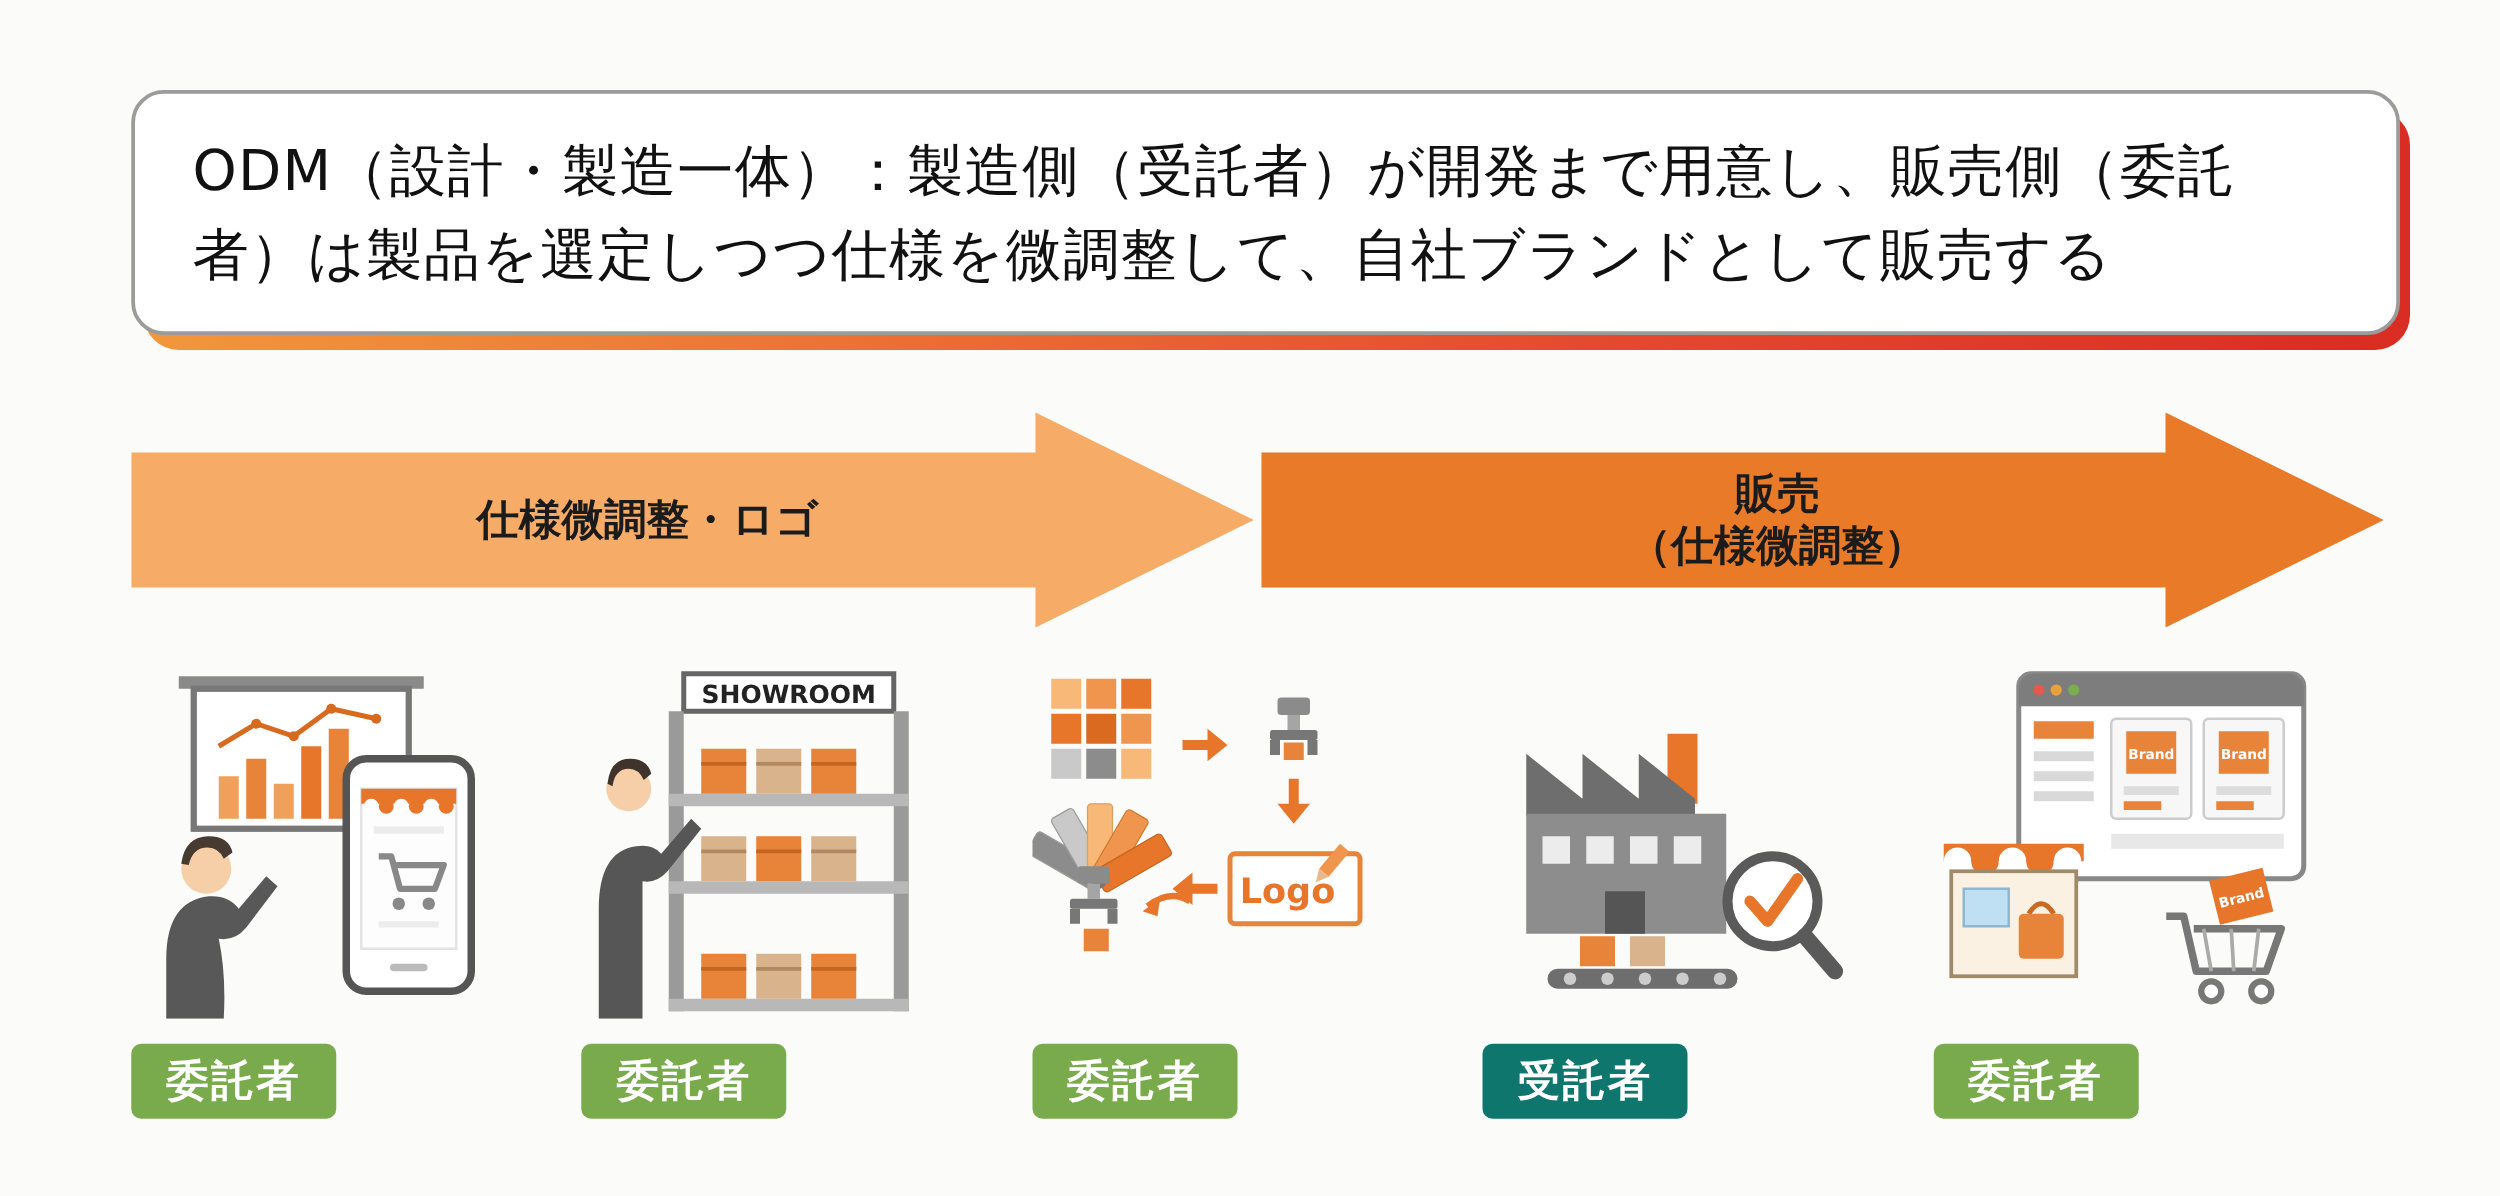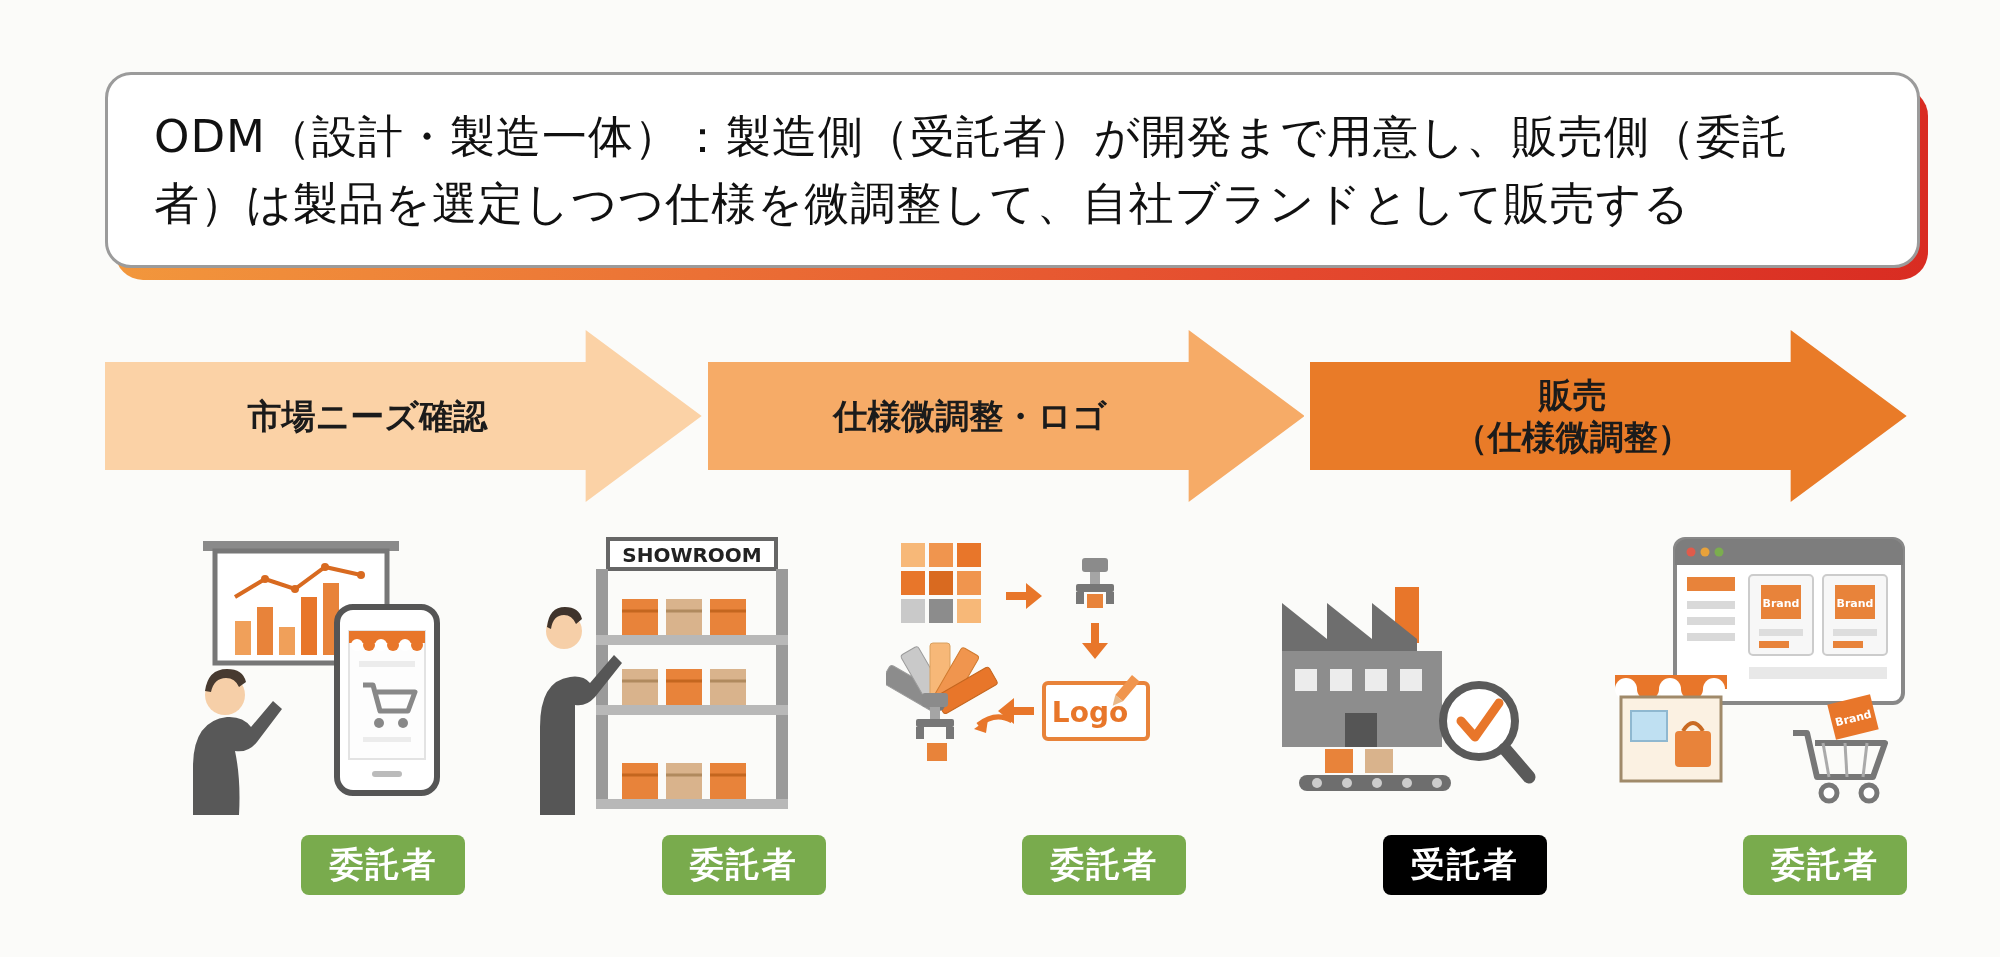"市場ニーズ確認" div.arrow { html: <div> <svg> <polygon></polygon> </svg> <div>市場ニーズ確認</div> </div> -> none }
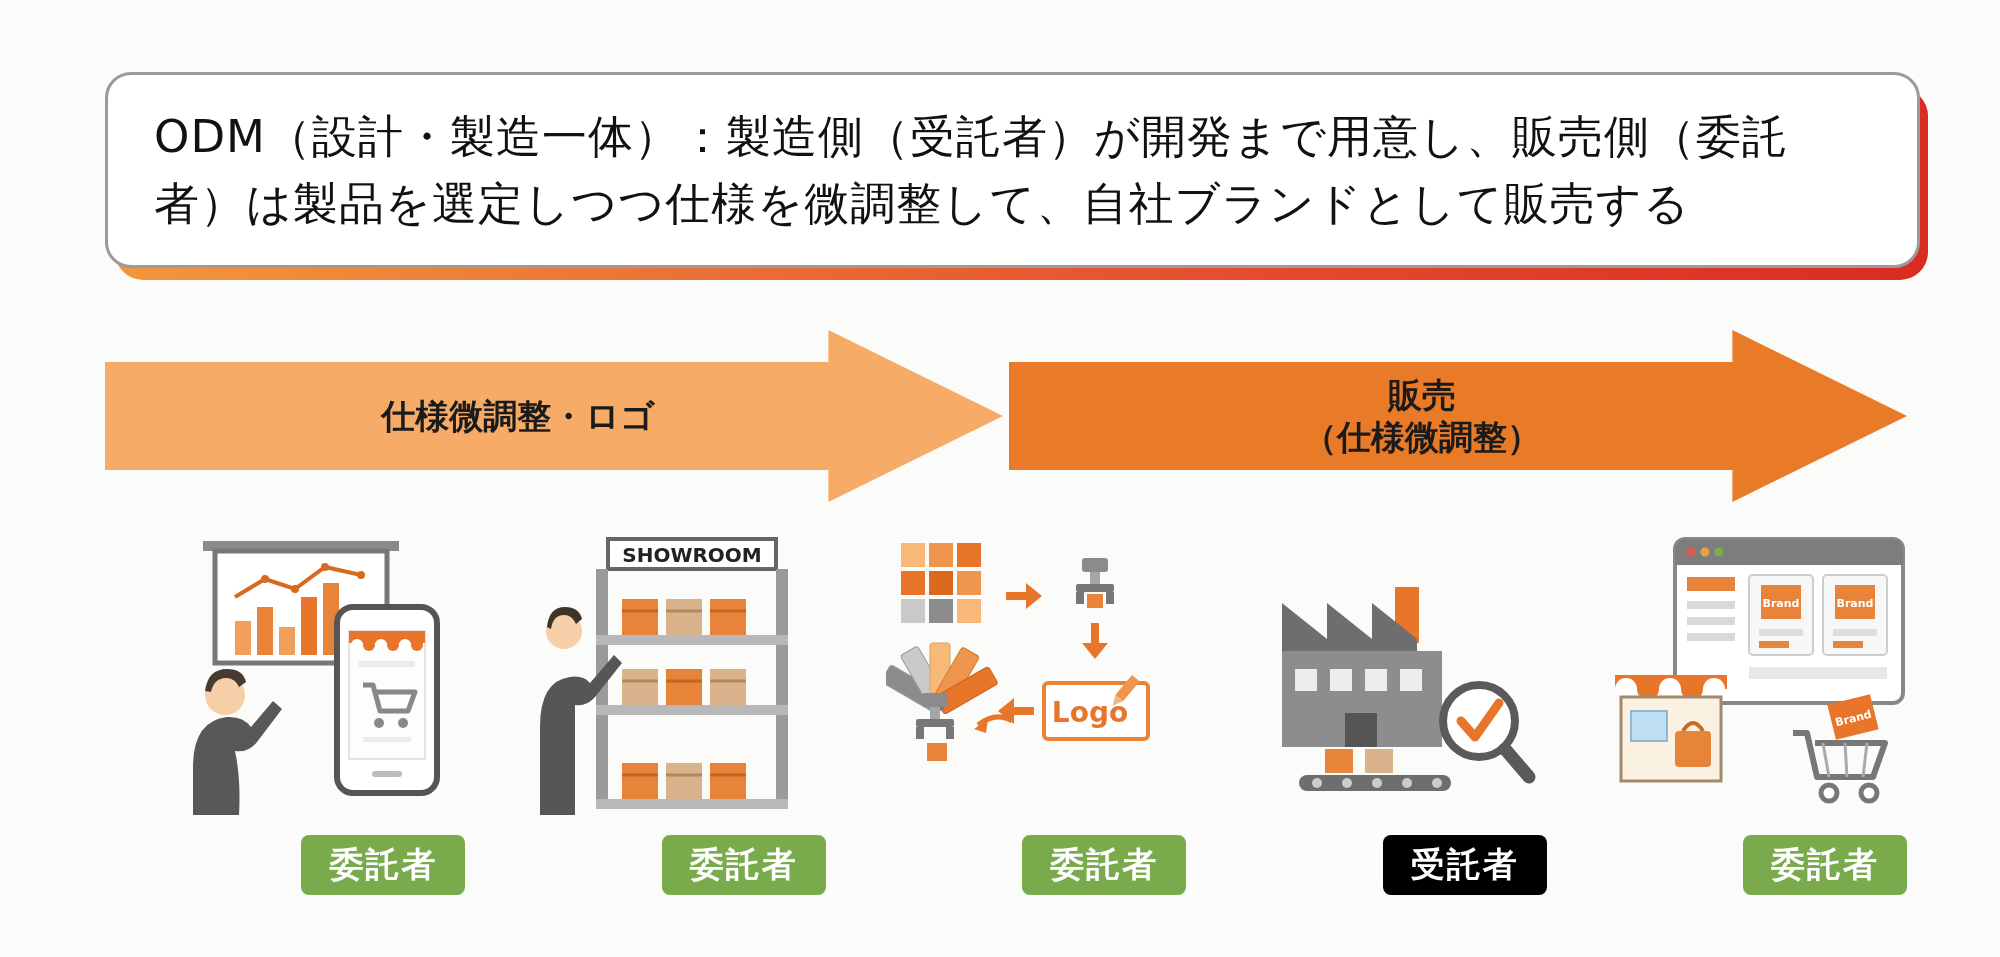"SHOWROOM" .column { align-items: flex-end -> flex-start }
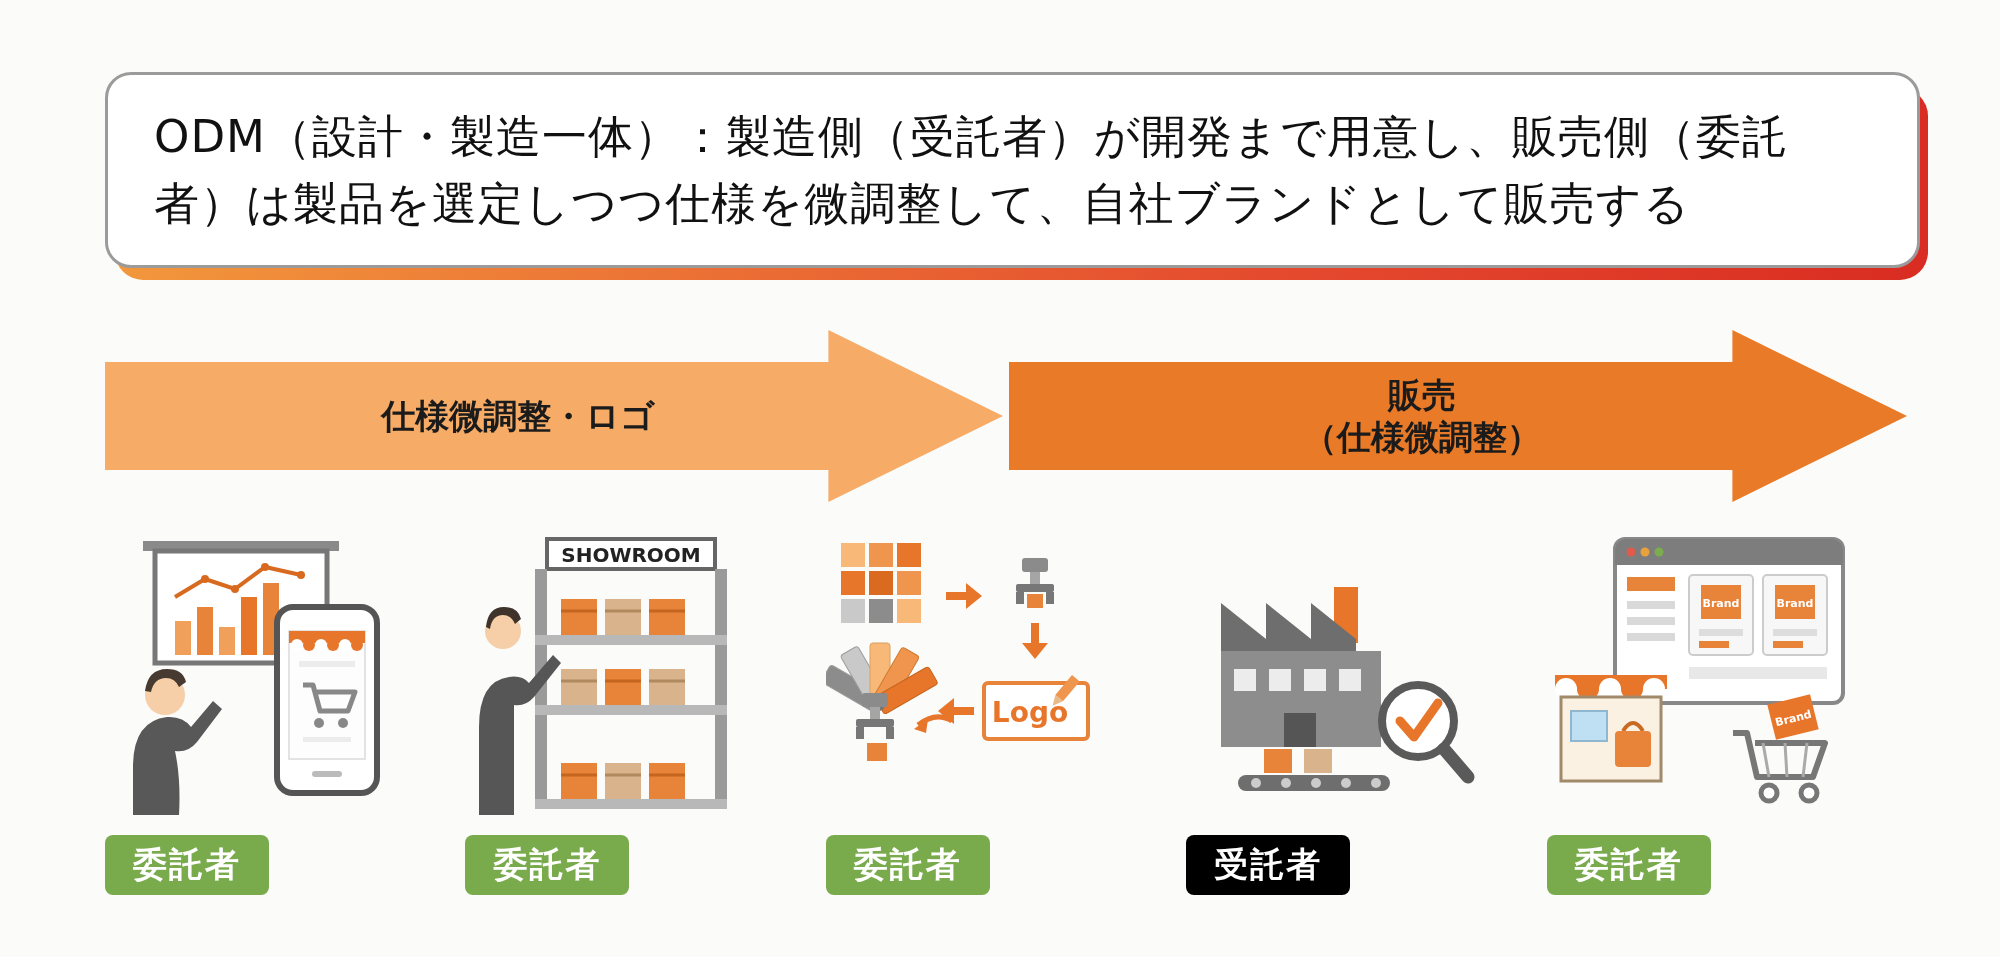"受託者" div.badge { background: #000000 -> #0f766e }
